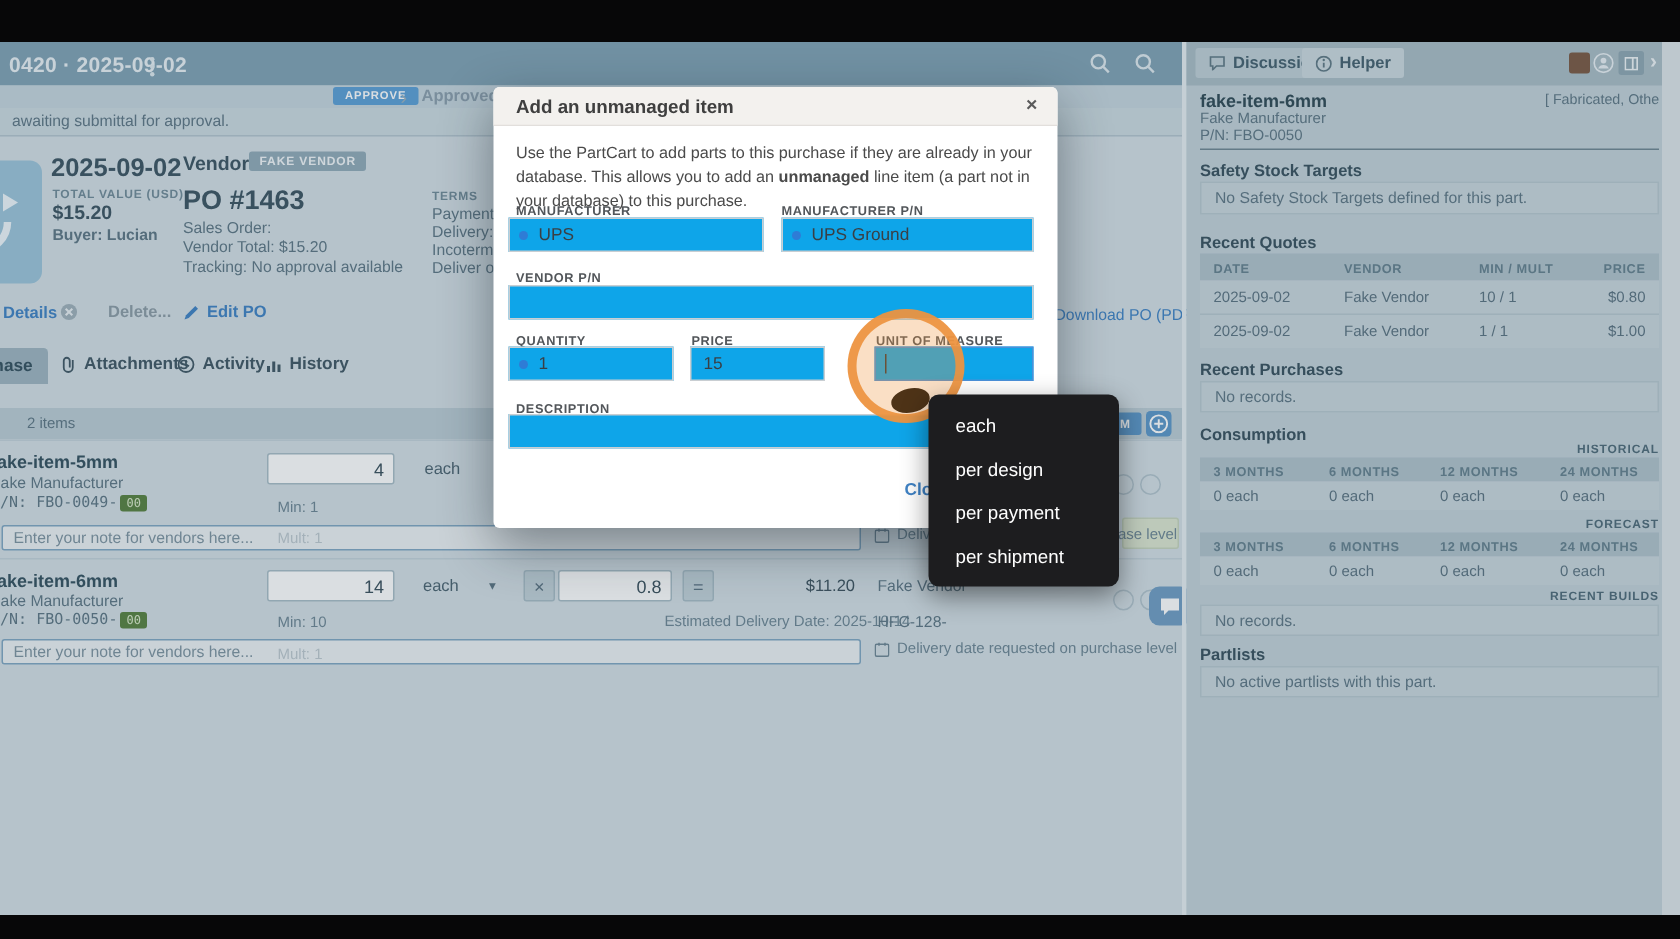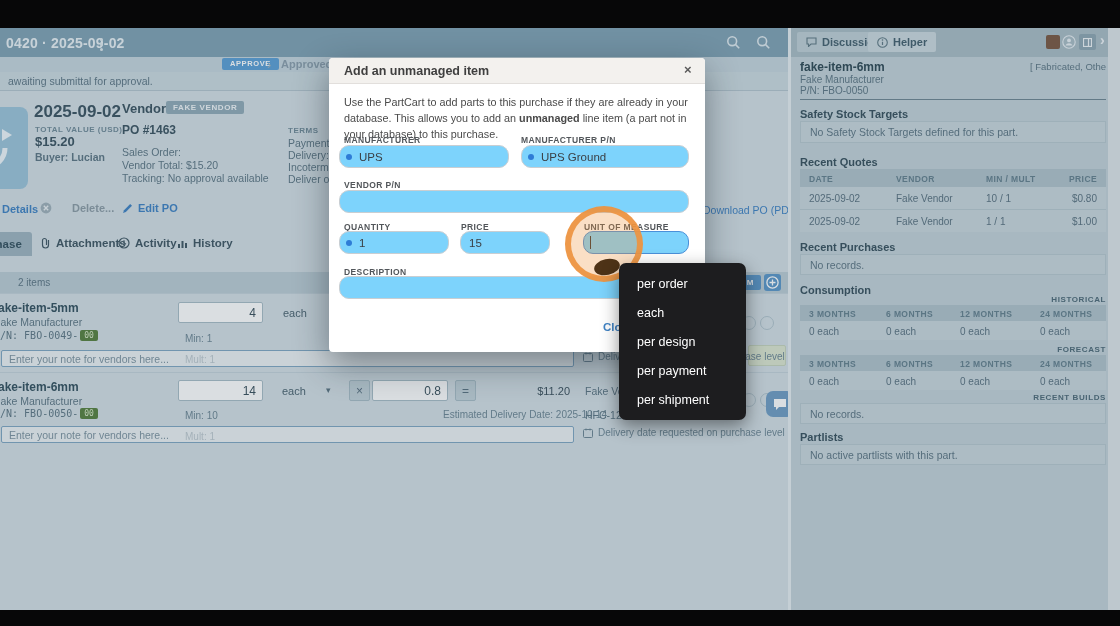"PO #1463" .po-num { font-size: 12px -> 18px }
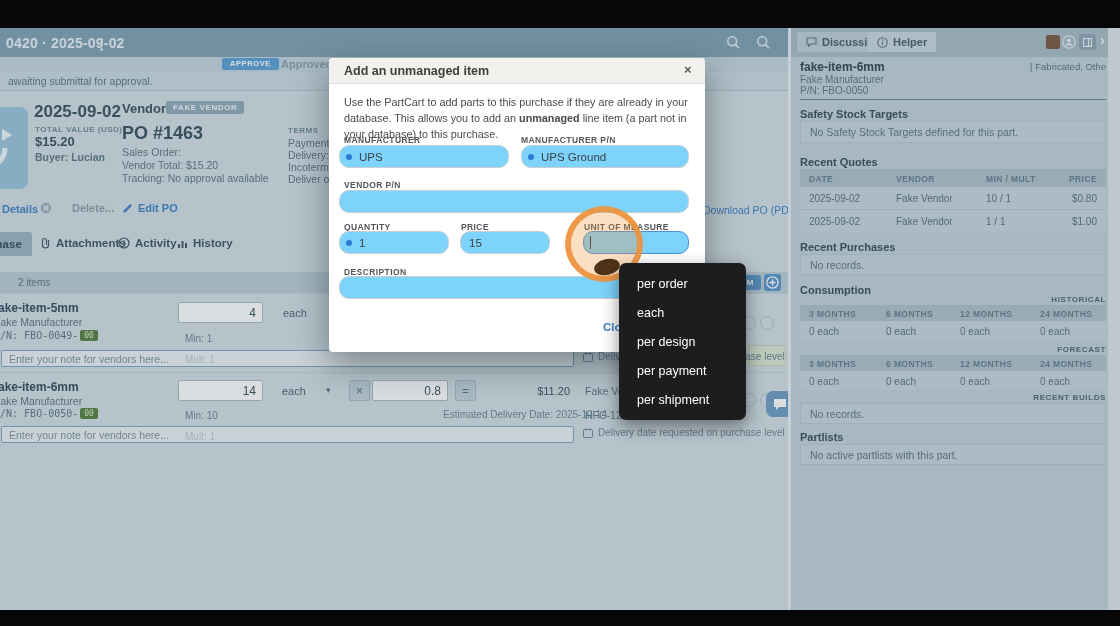"UPS" .f-input { background: #7dd3fc -> #0ea5e9; border-radius: 10px -> 0 }
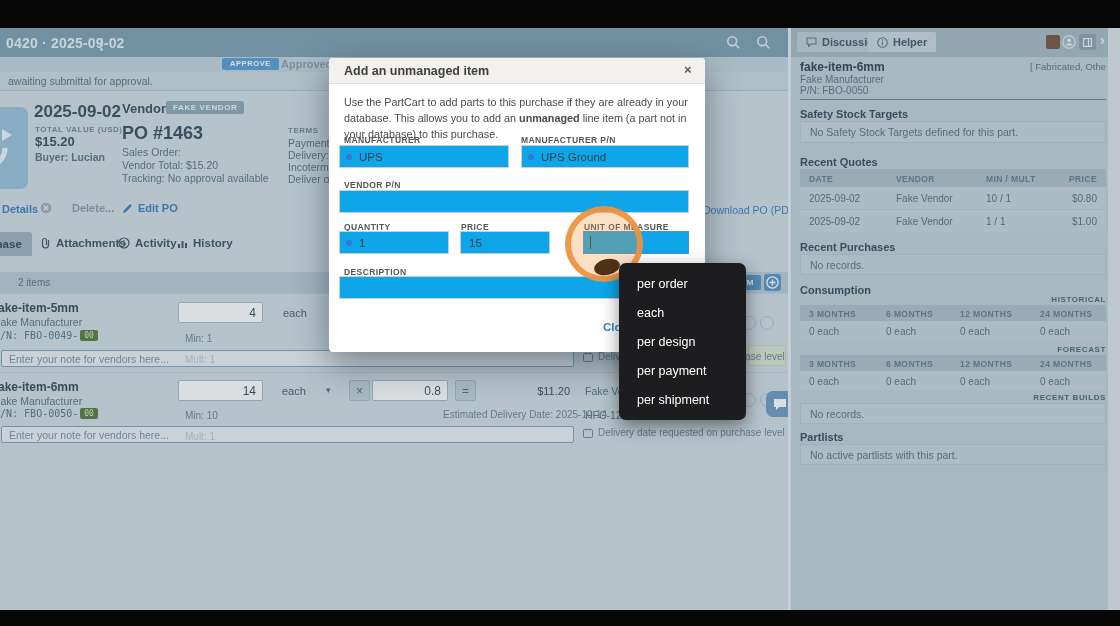"per order" div.dd-item { html: <div>per order</div> -> none }
